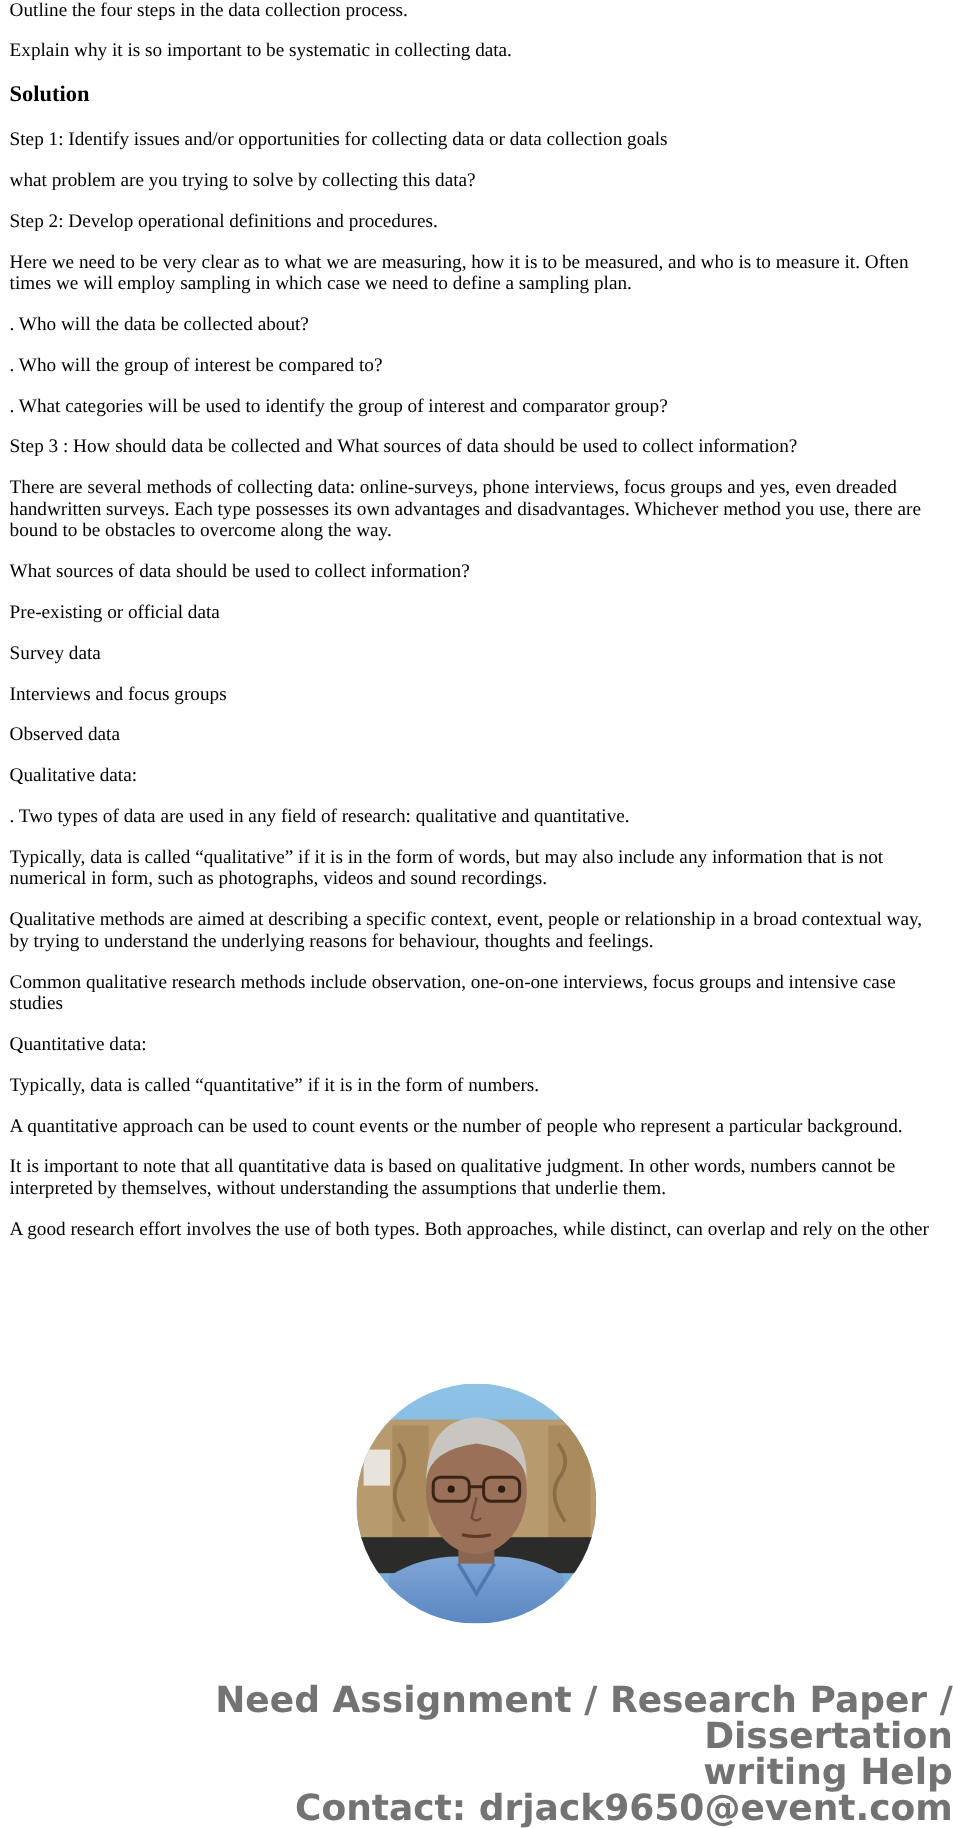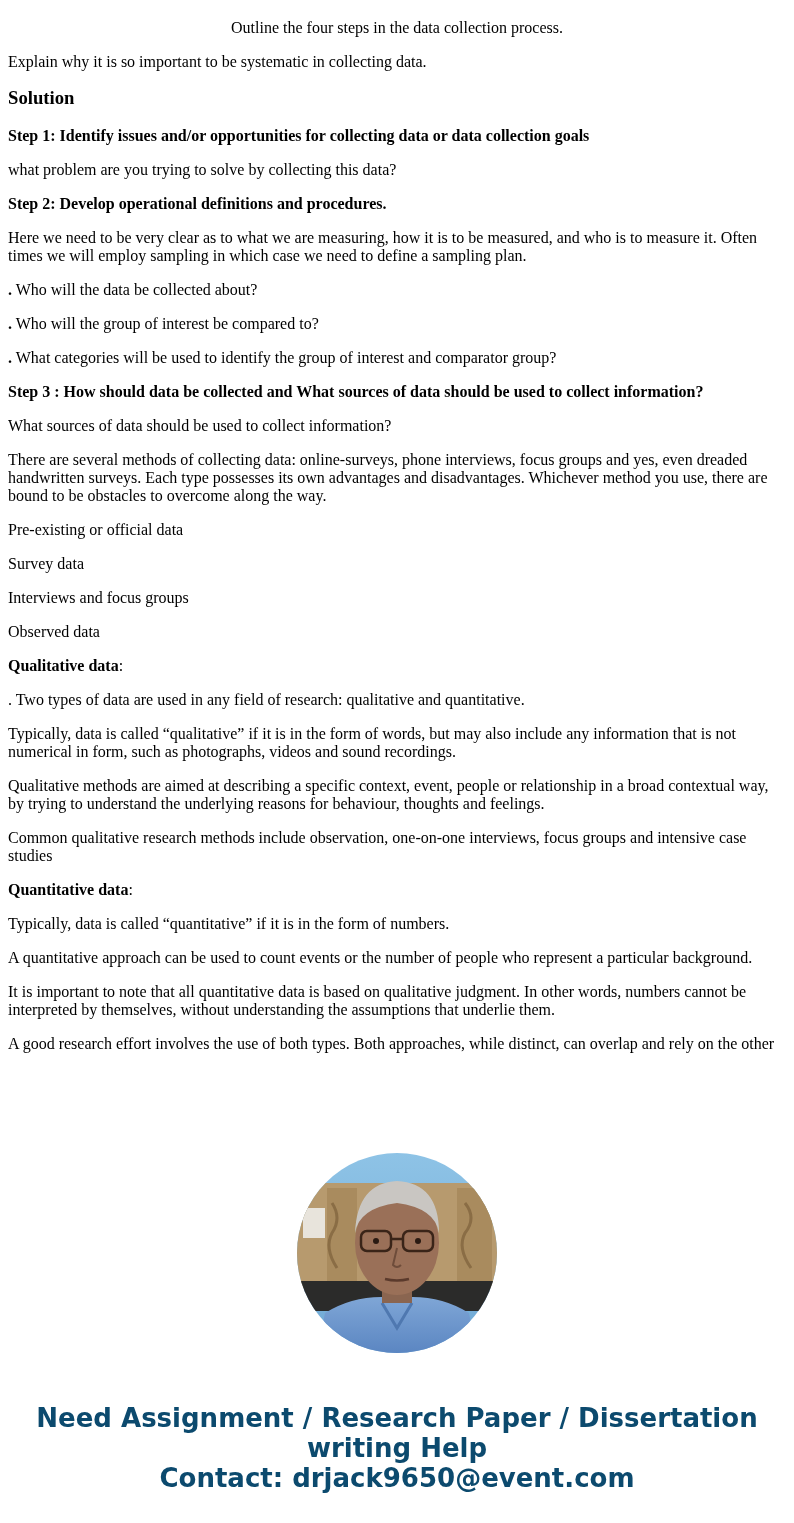"Outline the four steps in" .doc p.first { margin-top: 19px -> 0; text-align: center -> none }
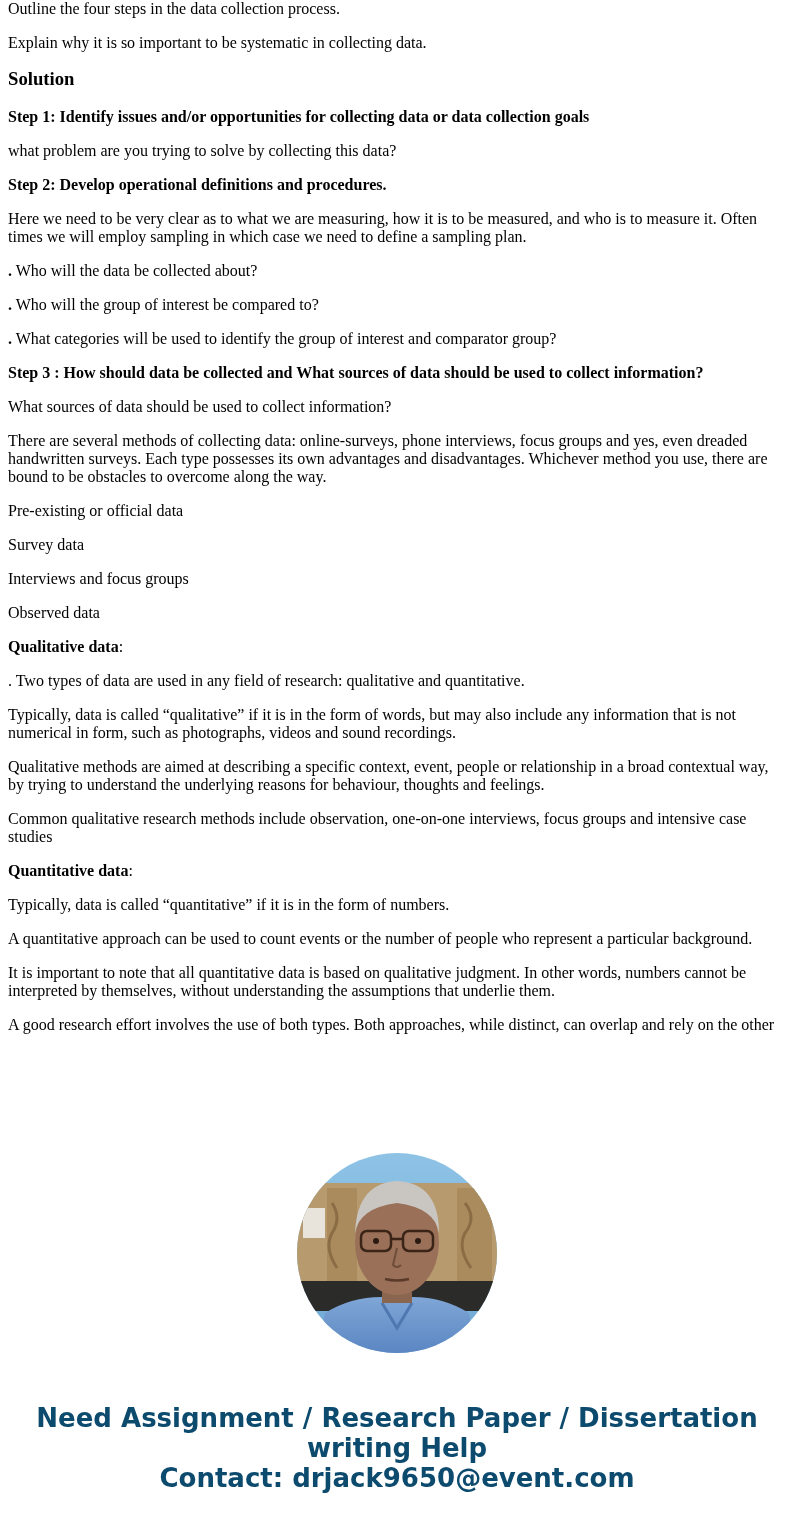"Step 1: Identify issues and/or" .doc b { font-weight: bold -> normal }
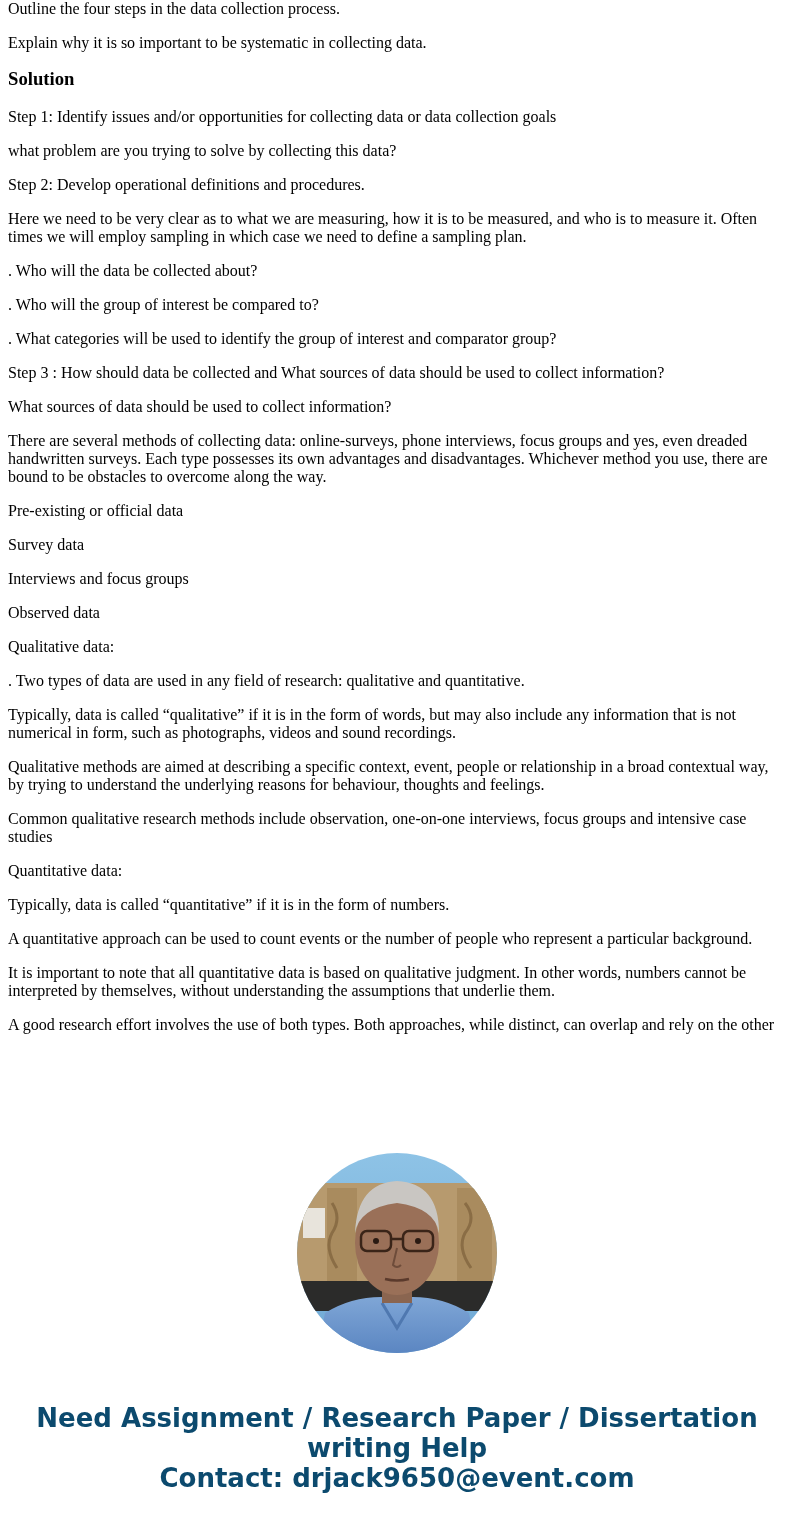"What sources of data should" p { order: before "There are several methods of" -> after "There are several methods of" }
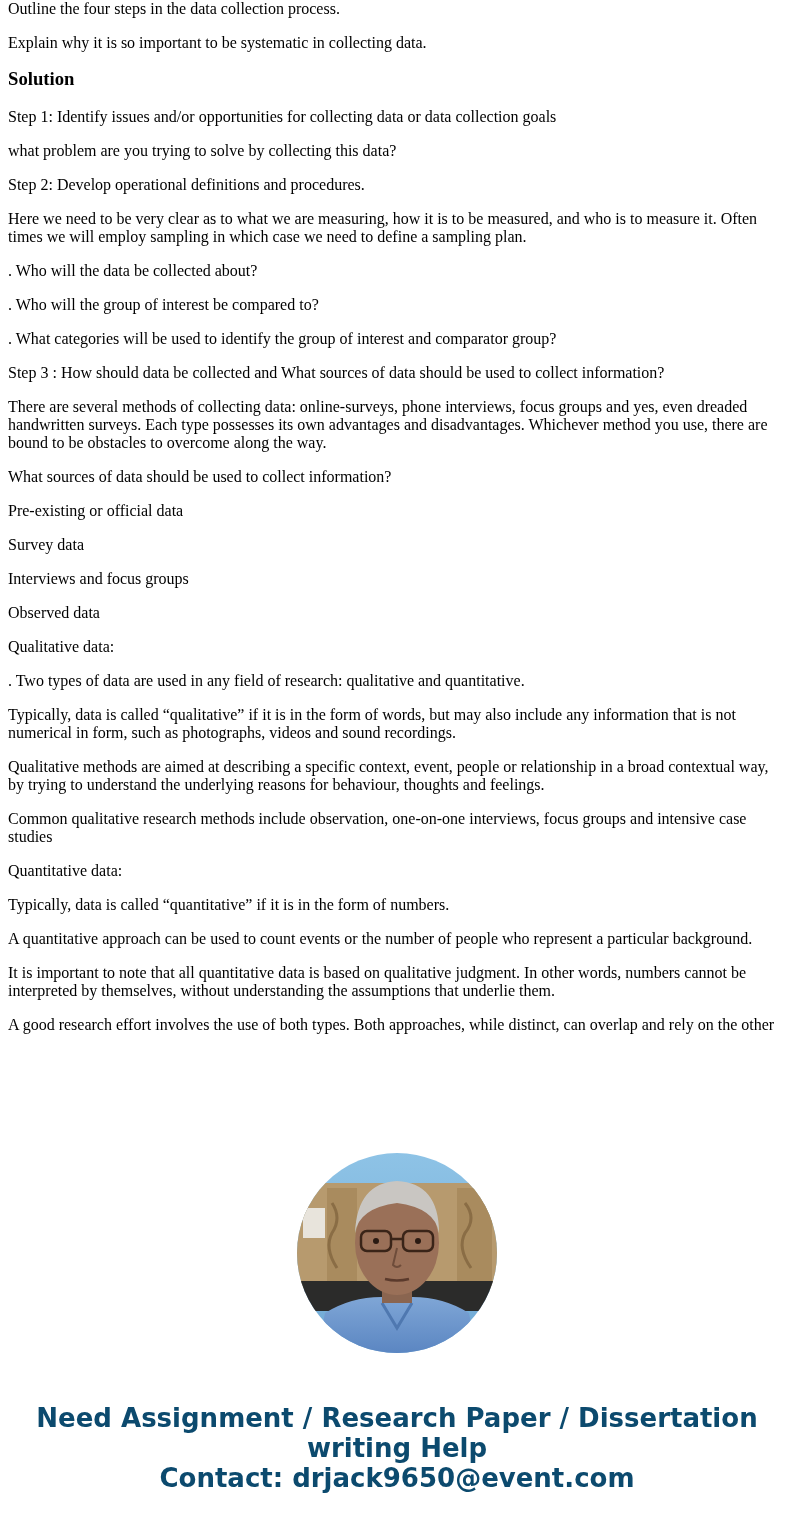"Need Assignment / Research Paper" .footer { color: #0c4a6e -> #737373; font-size: 26px -> 30px; text-align: center -> right }
